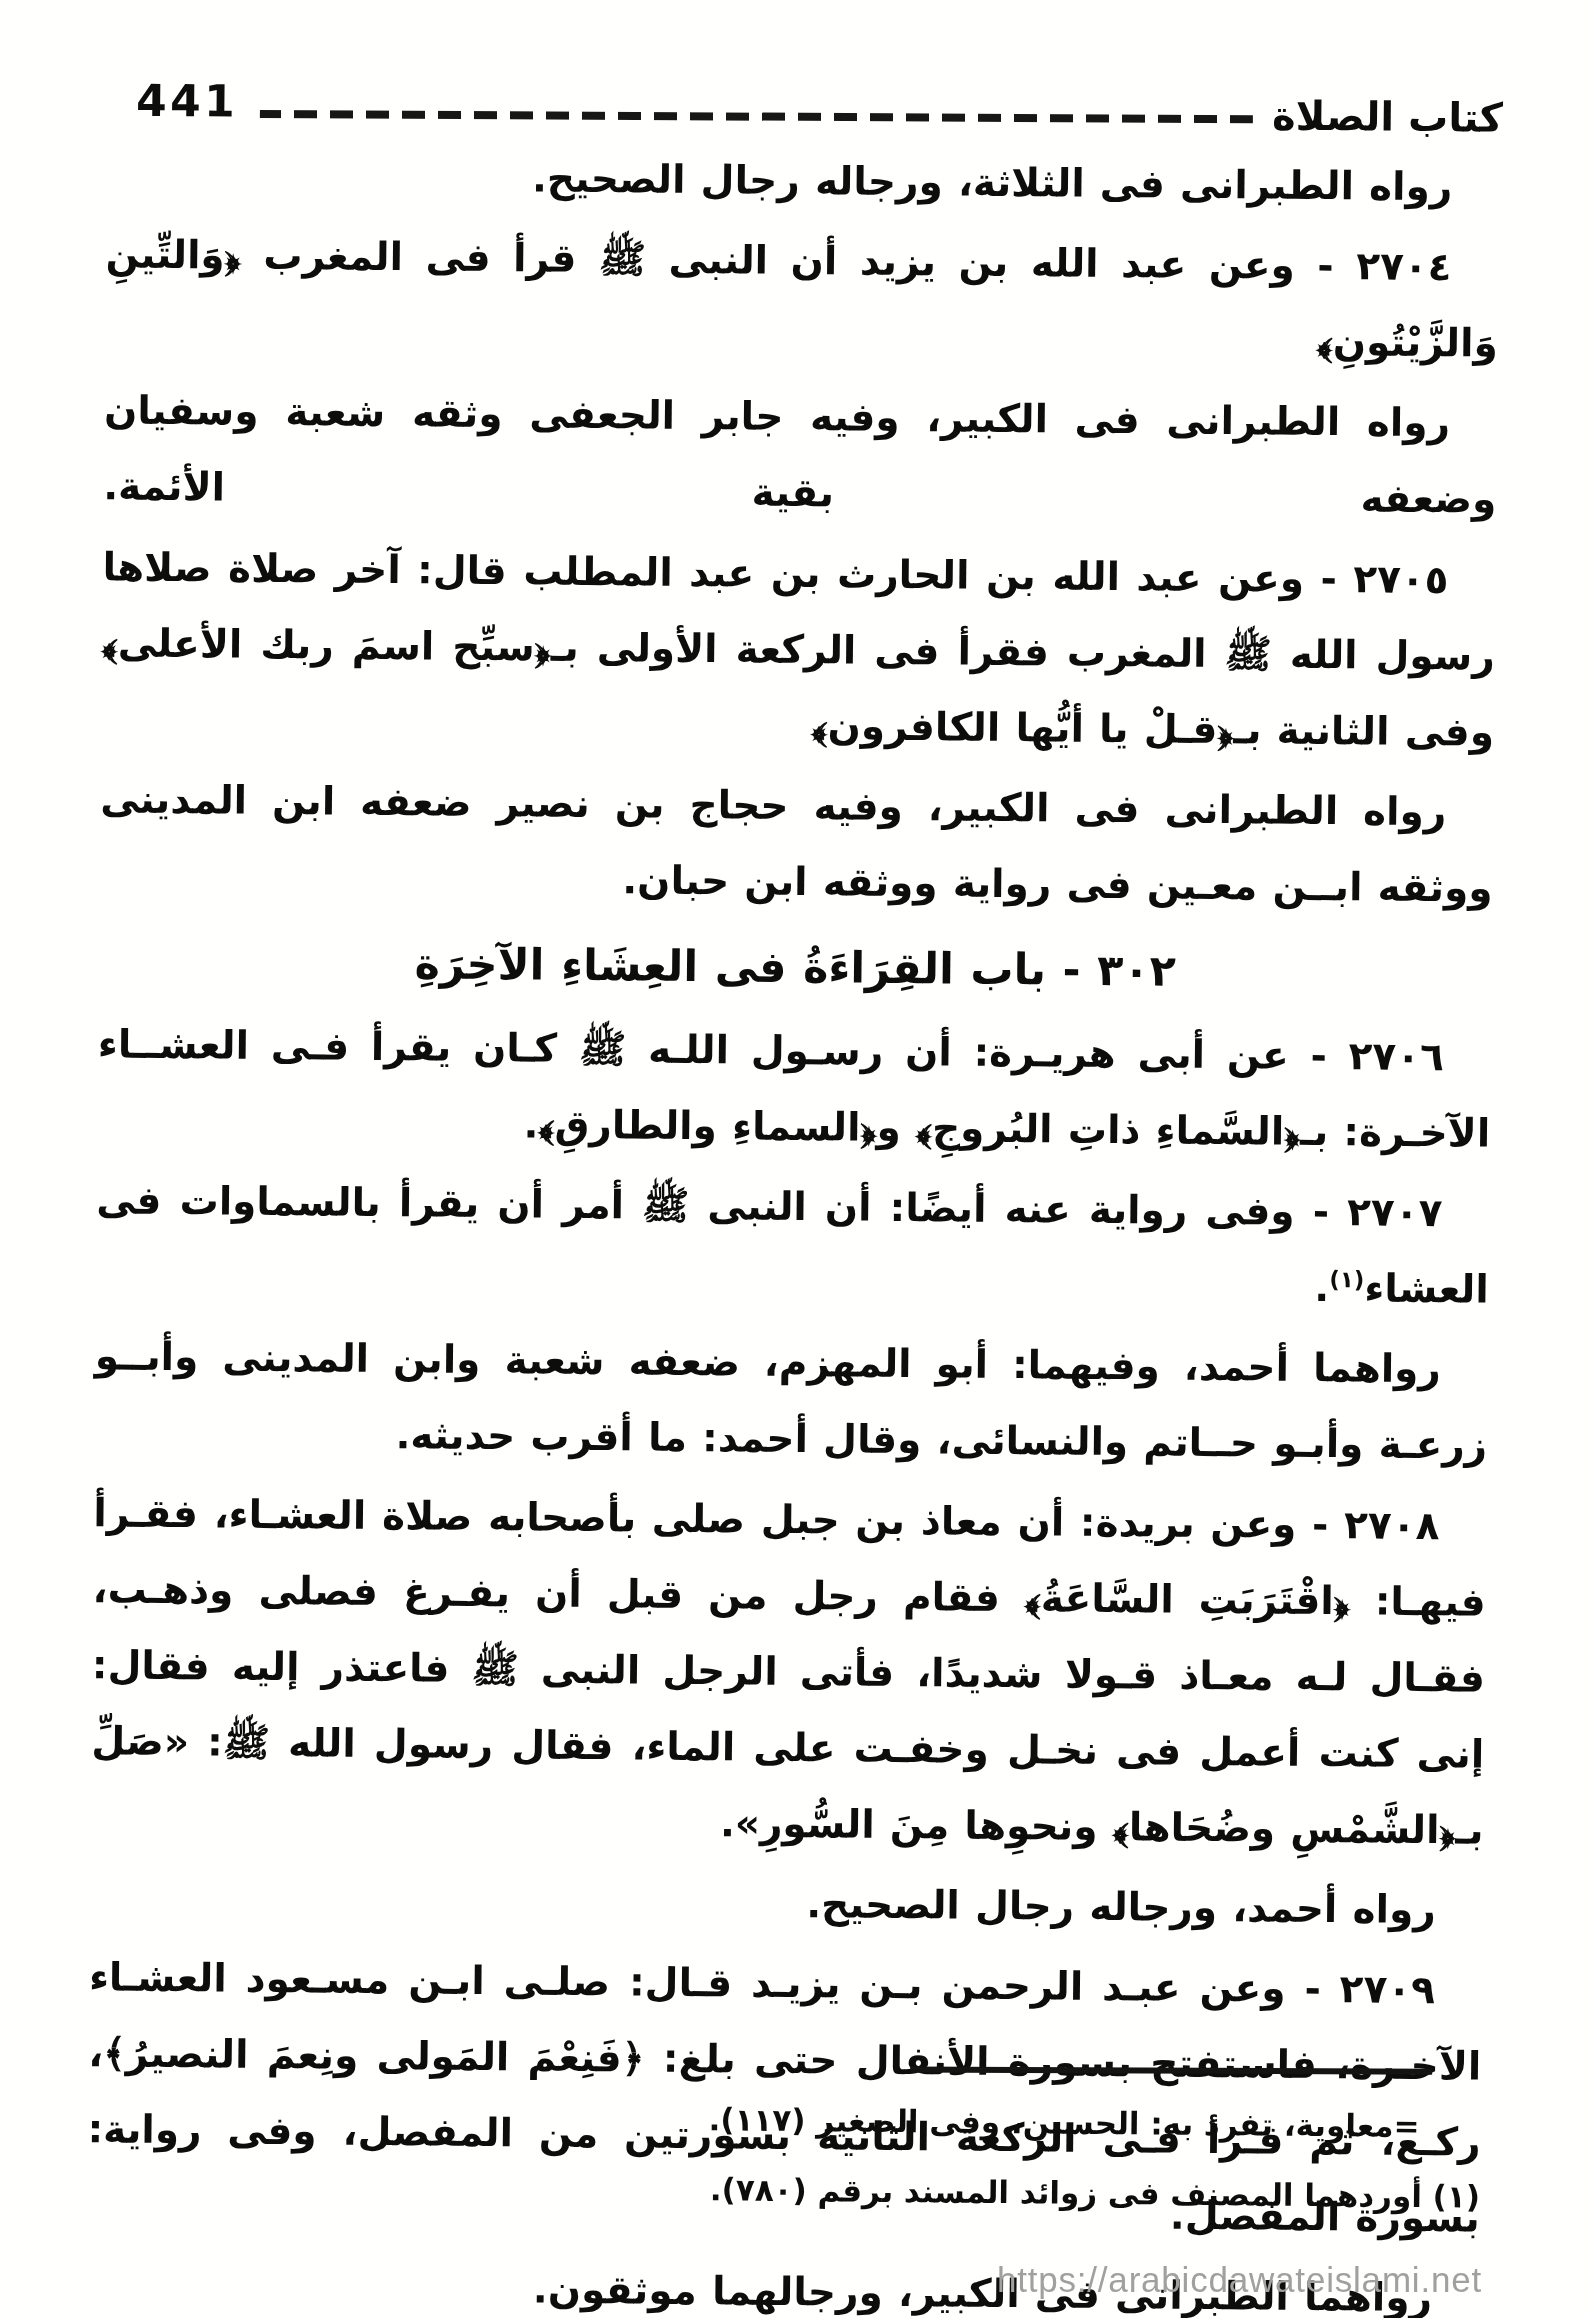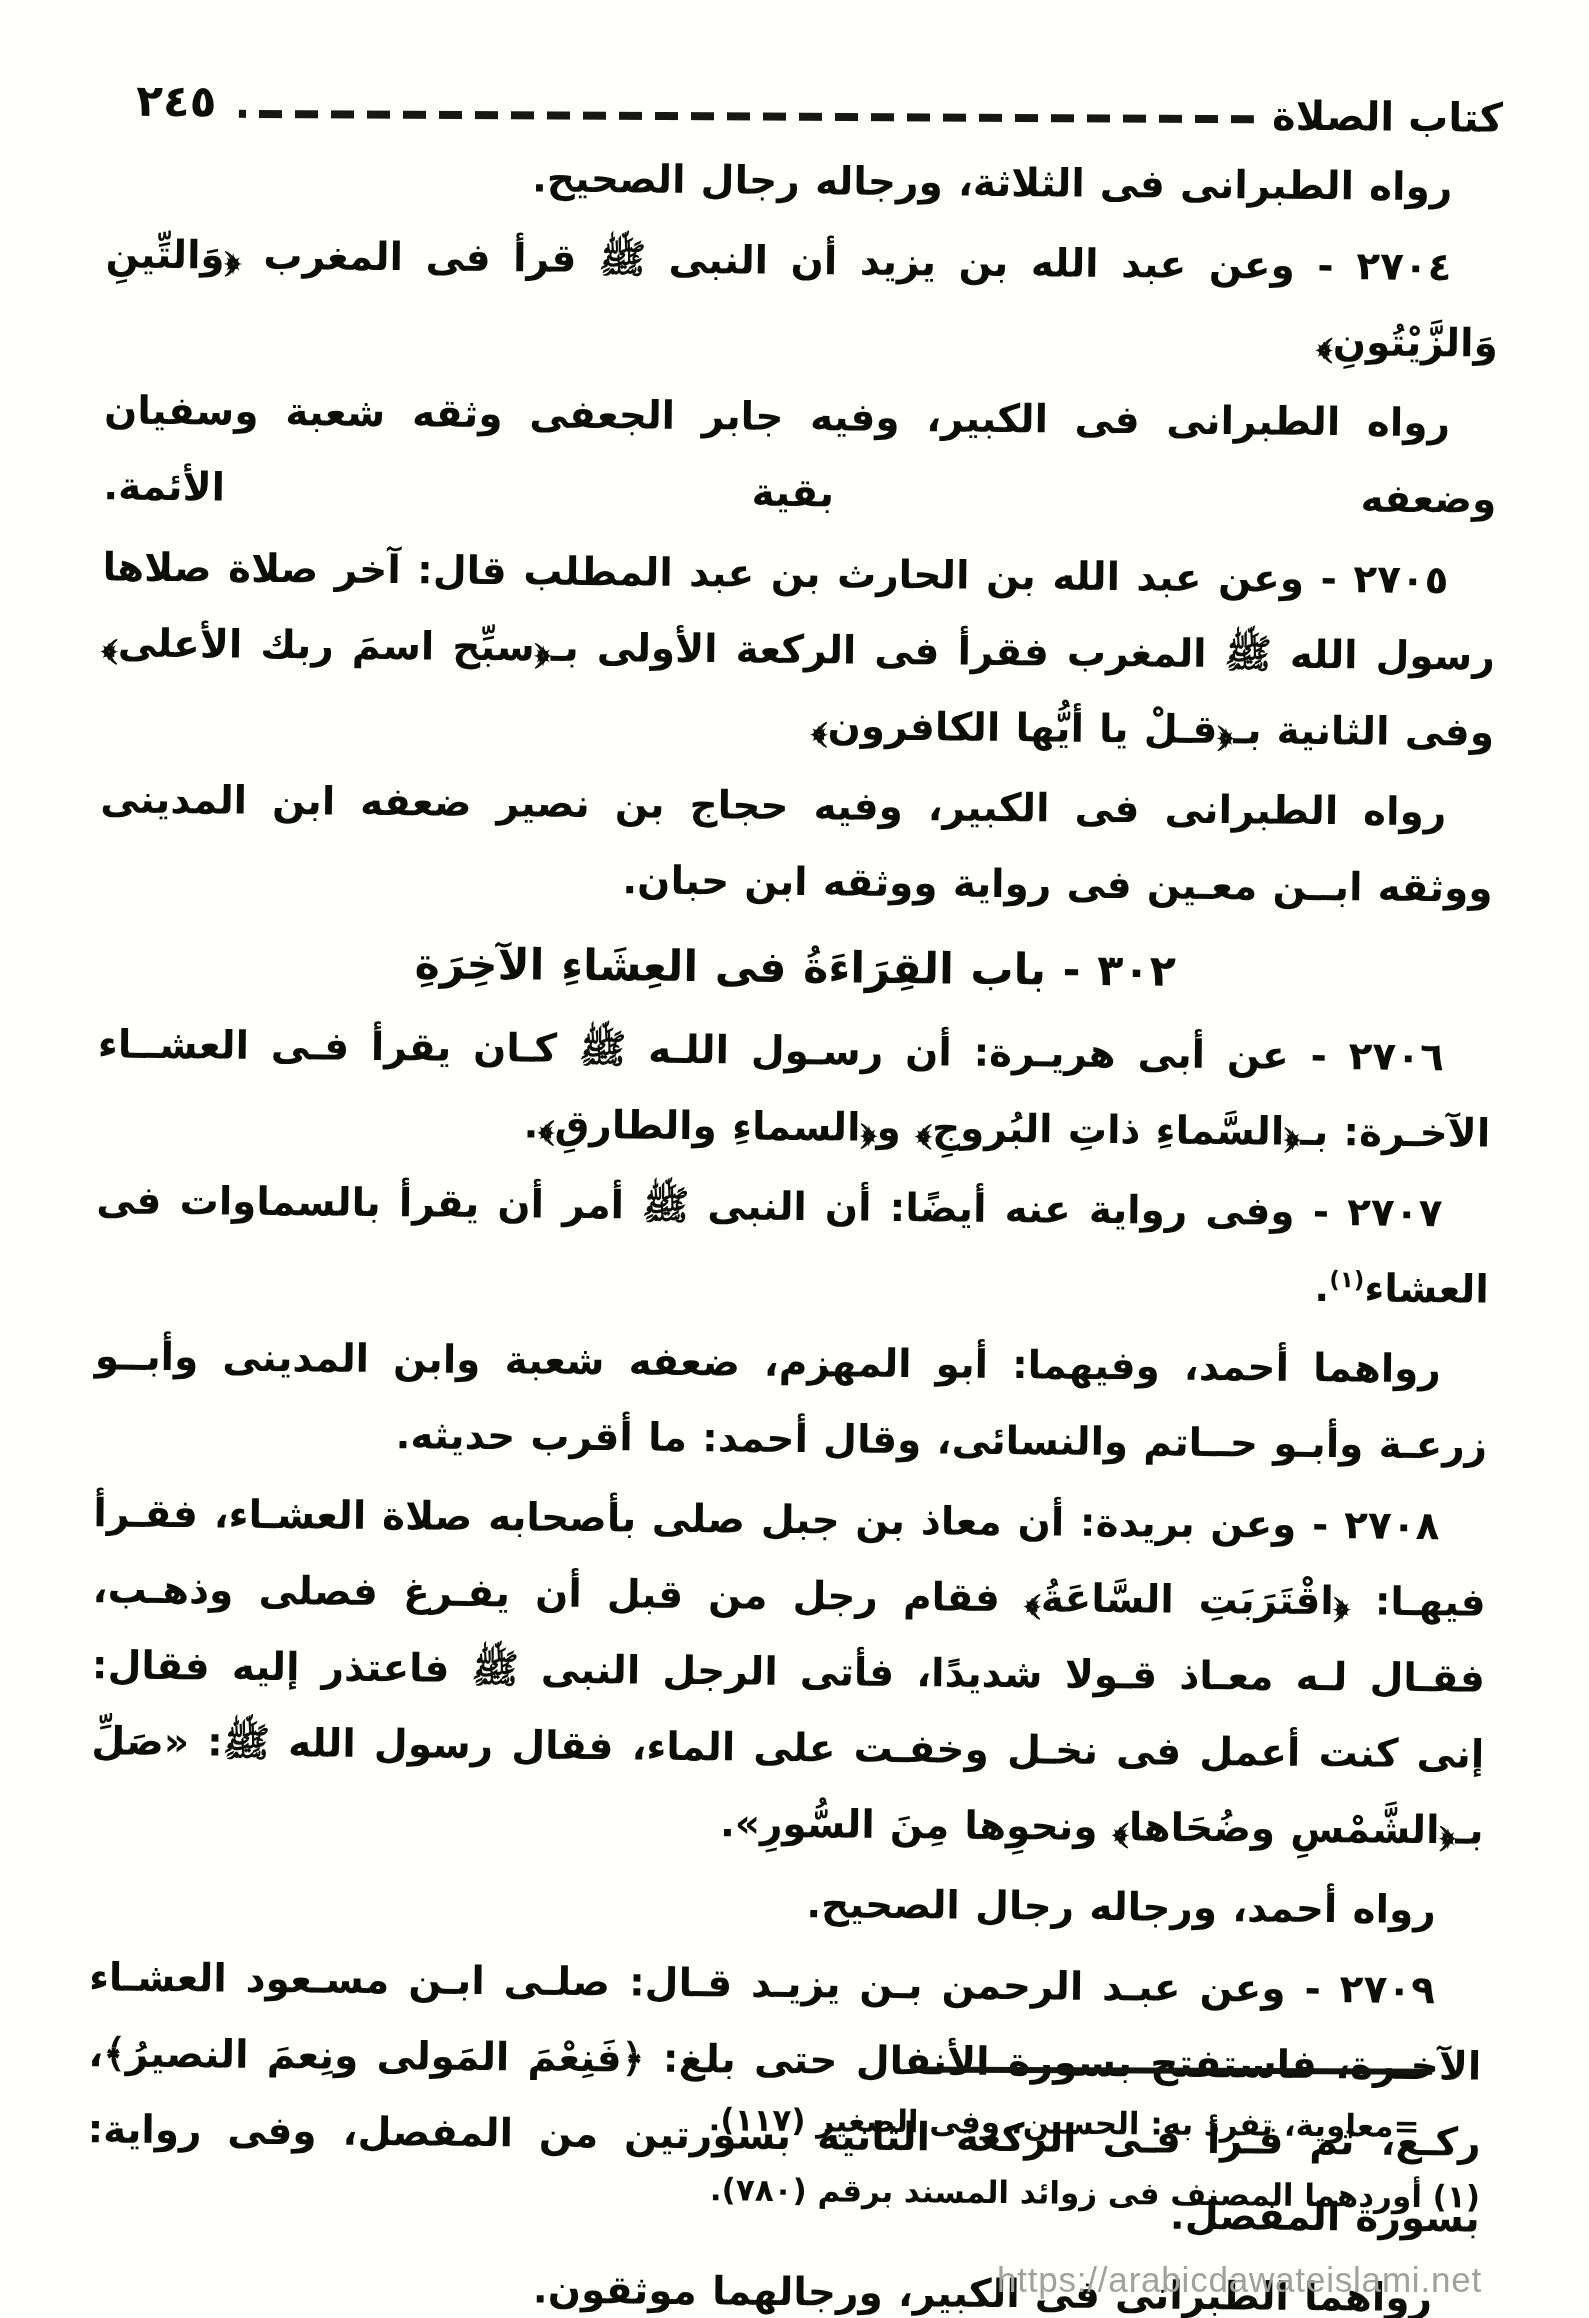"٢٤٥" span.page-number { text: ٢٤٥ -> 441 }
